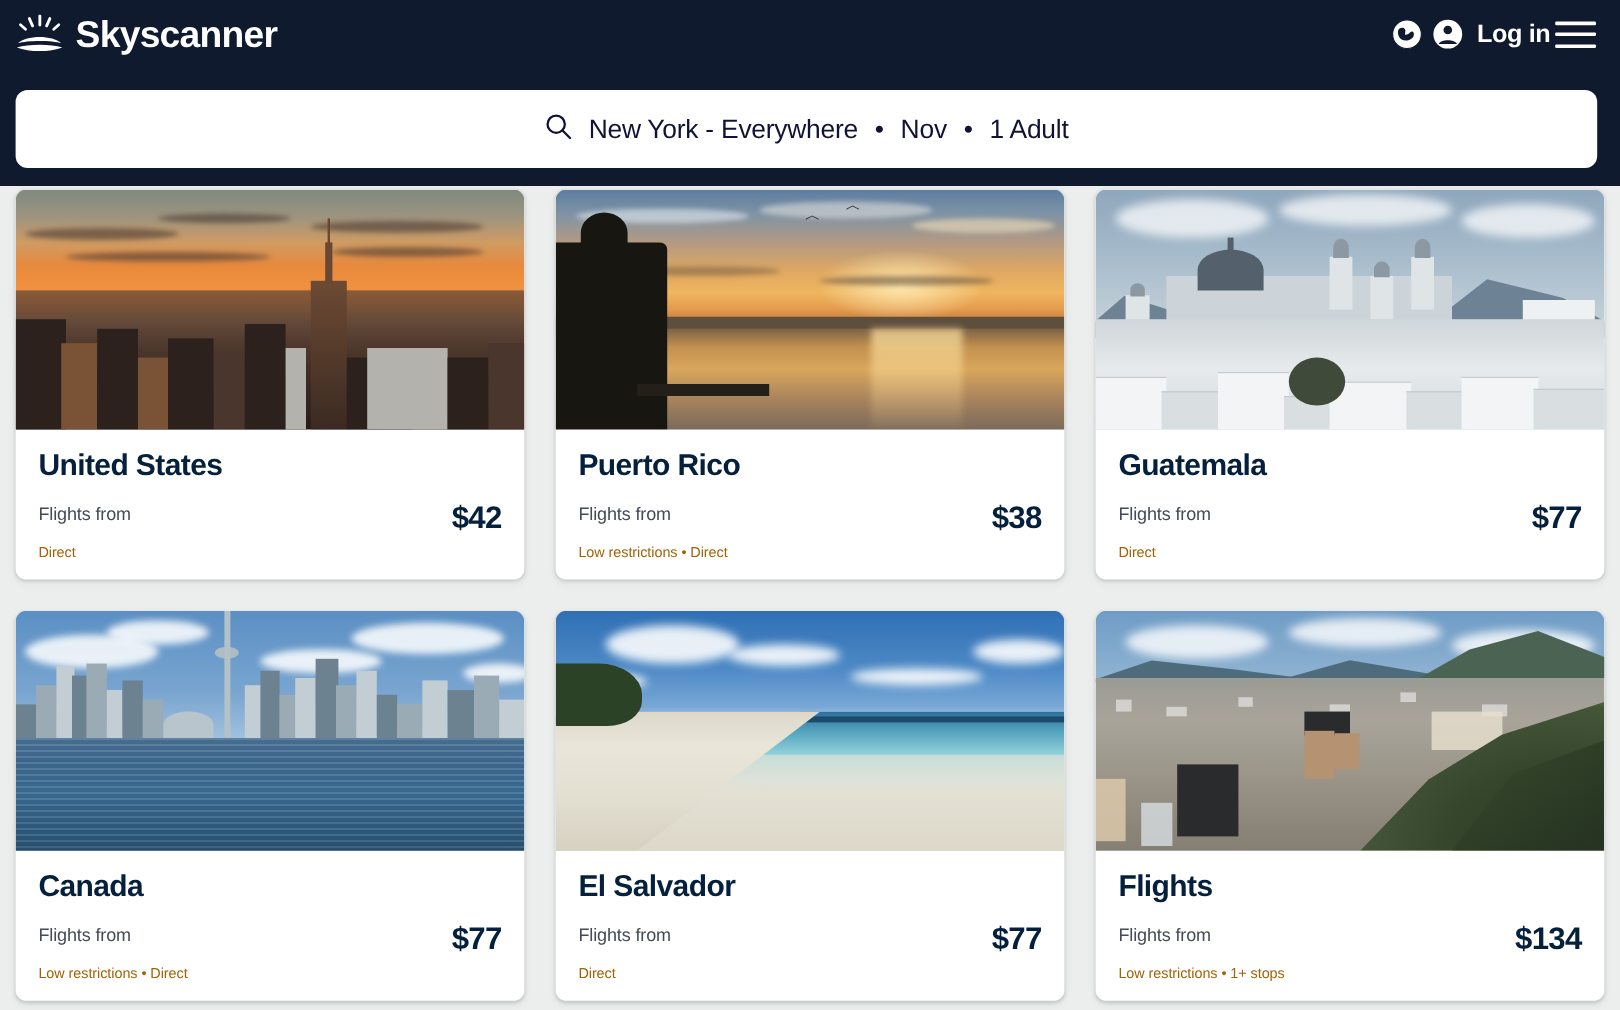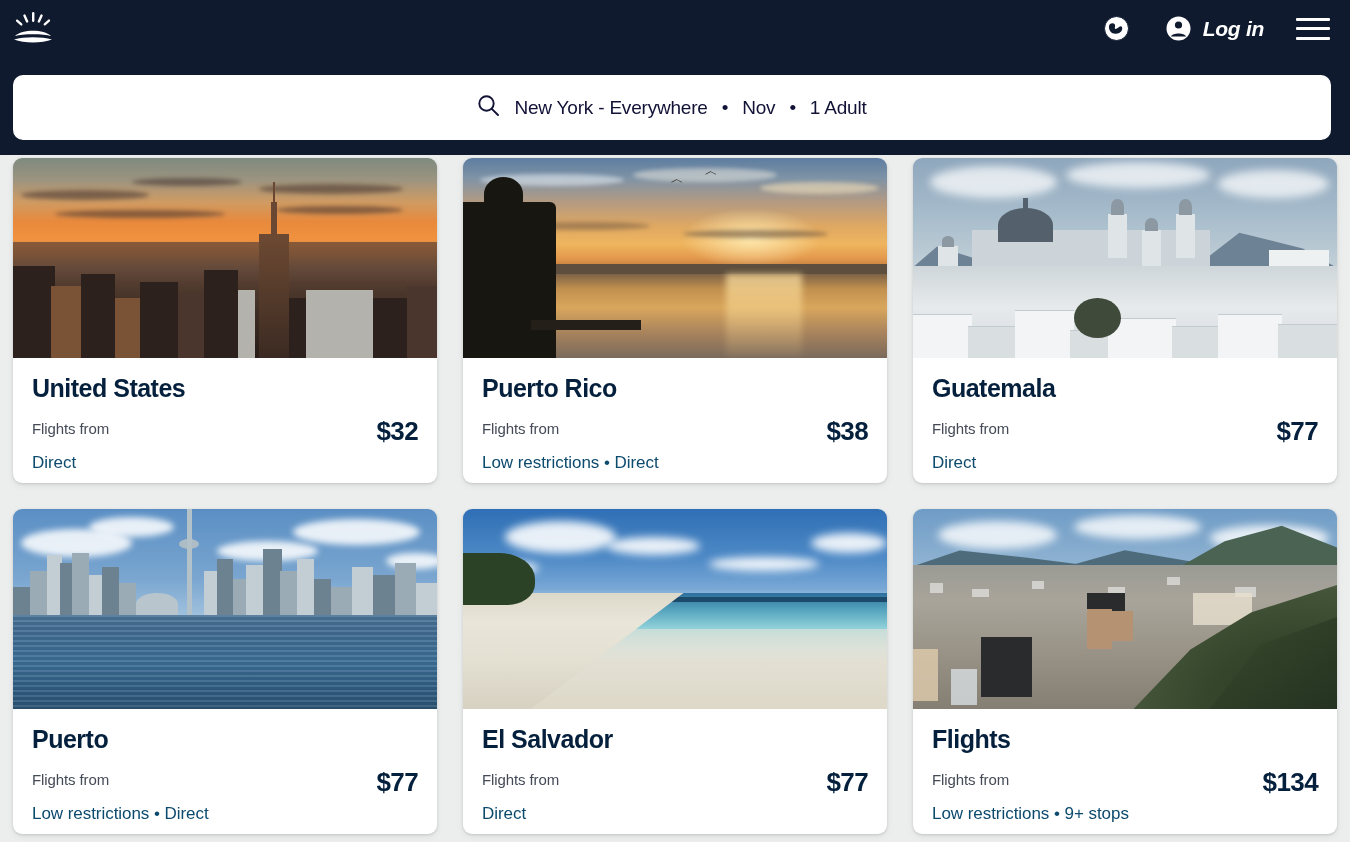"Skyscanner" span.logo-word { html: none -> <span>Skyscanner</span> }
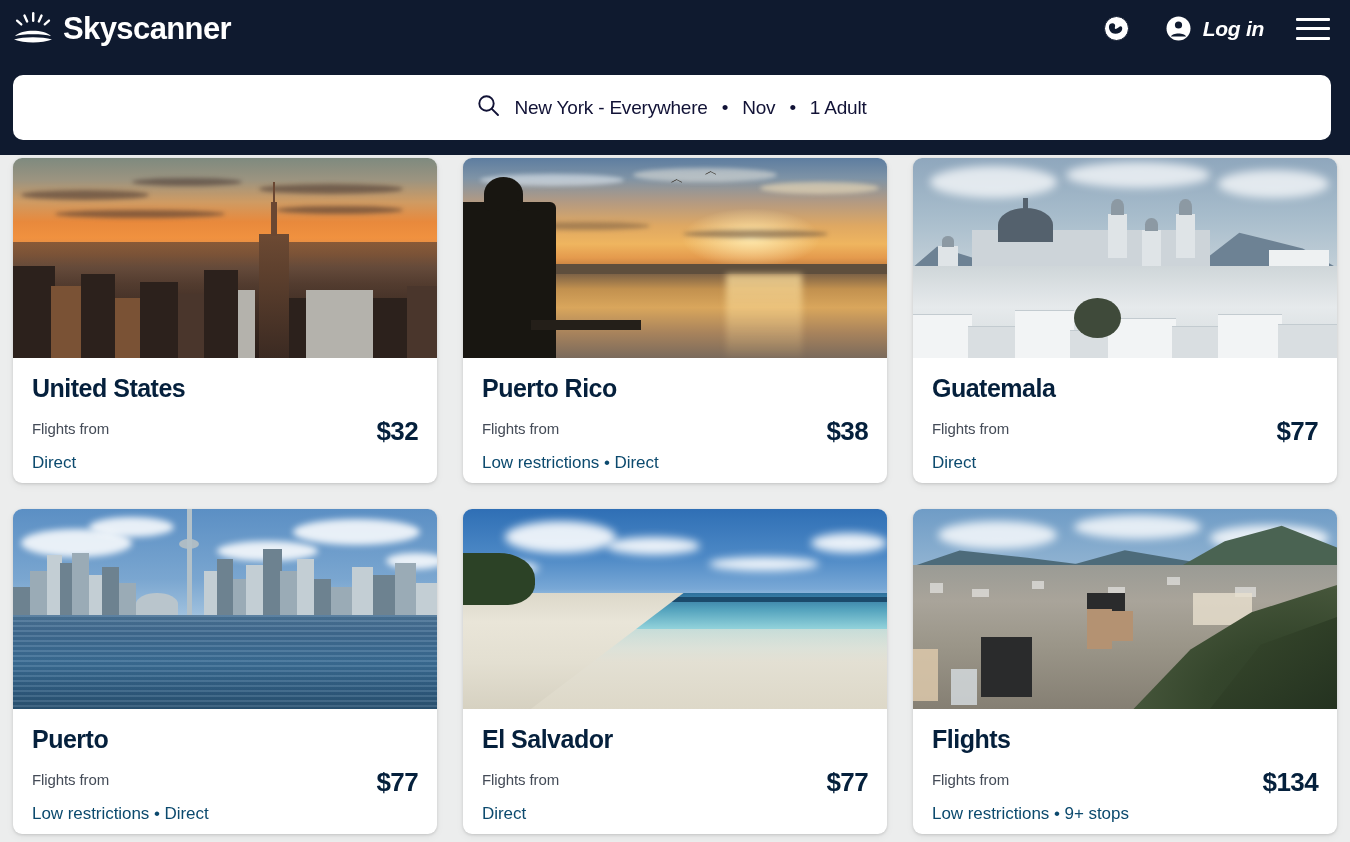"Log in" .nav-right { font-style: italic -> none; gap: 32px -> 4px }
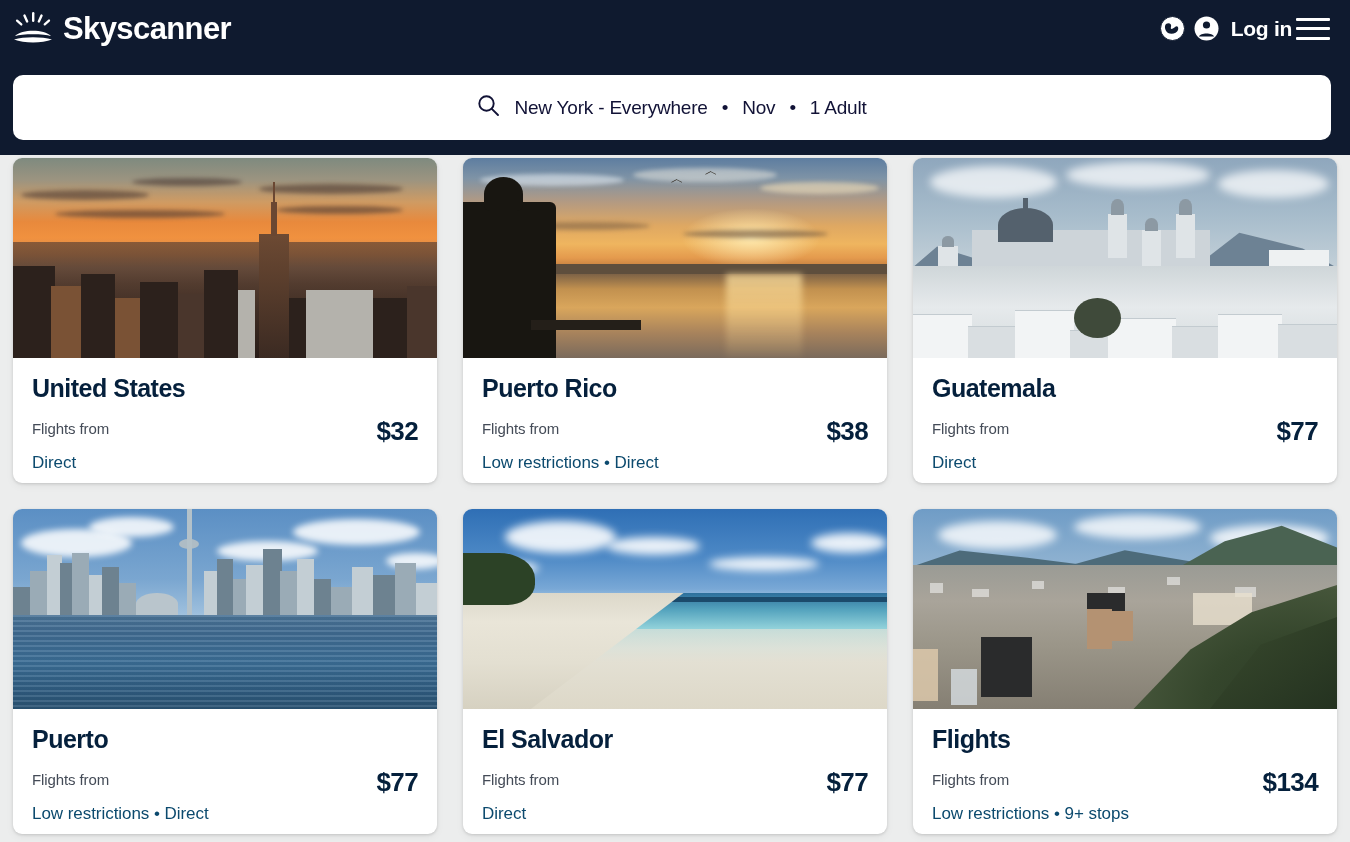"New York - Everywhere" .search-text { font-size: 19px -> 22px }
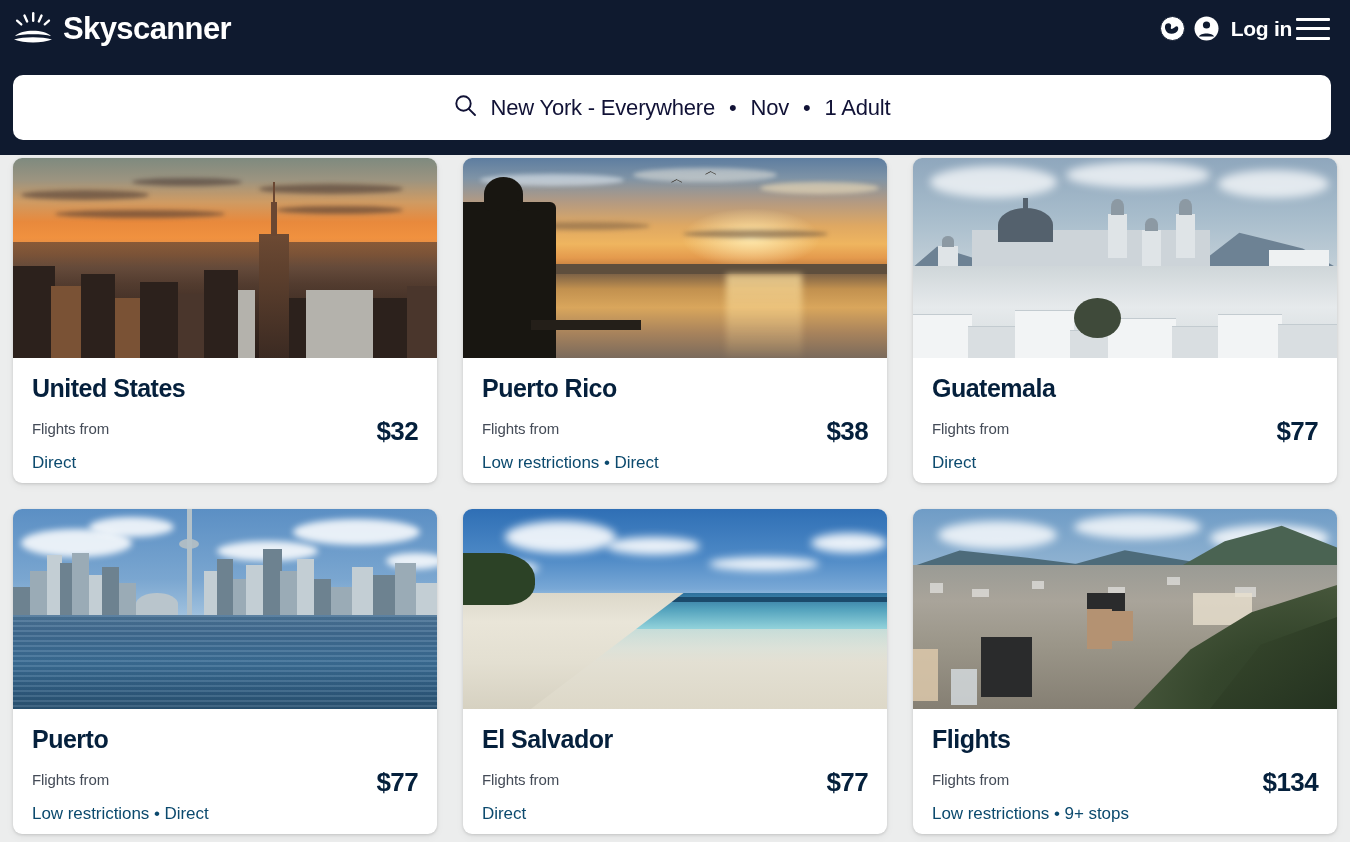"$32" span.card-price { text: $32 -> $42 }
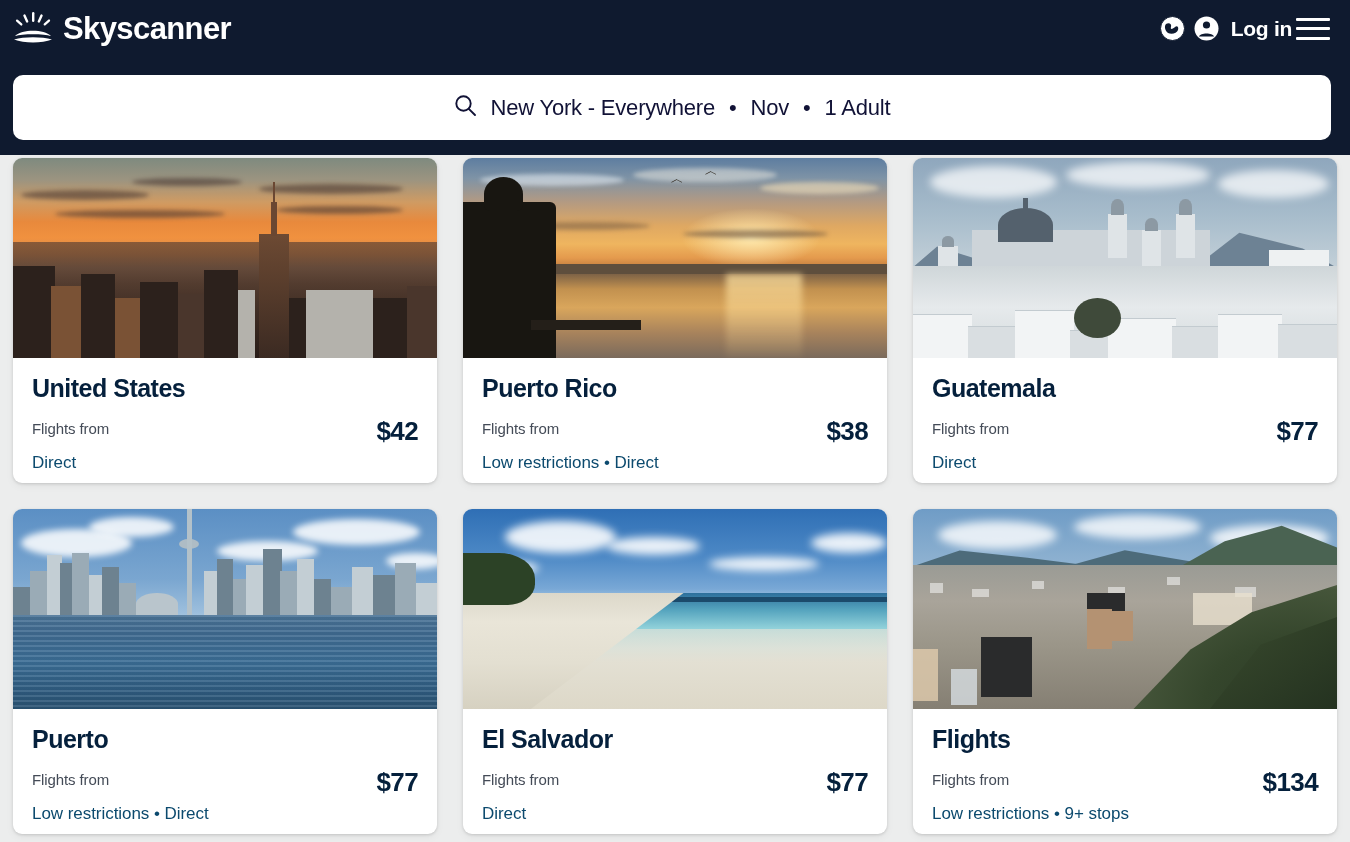"Direct" .card-meta { color: #0c4a6e -> #a16207; font-size: 17px -> 12px }
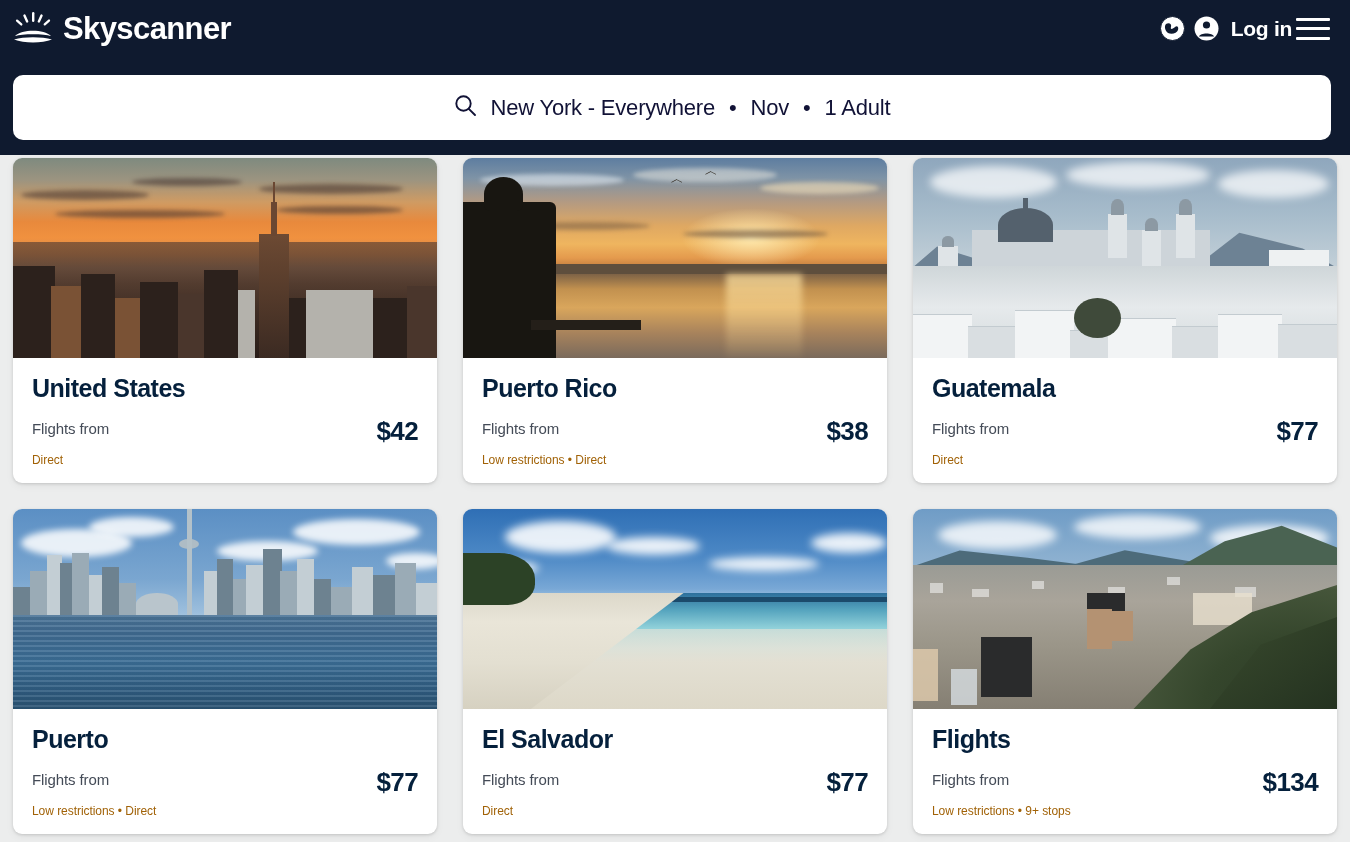"Puerto" div.card-title { text: Puerto -> Canada }
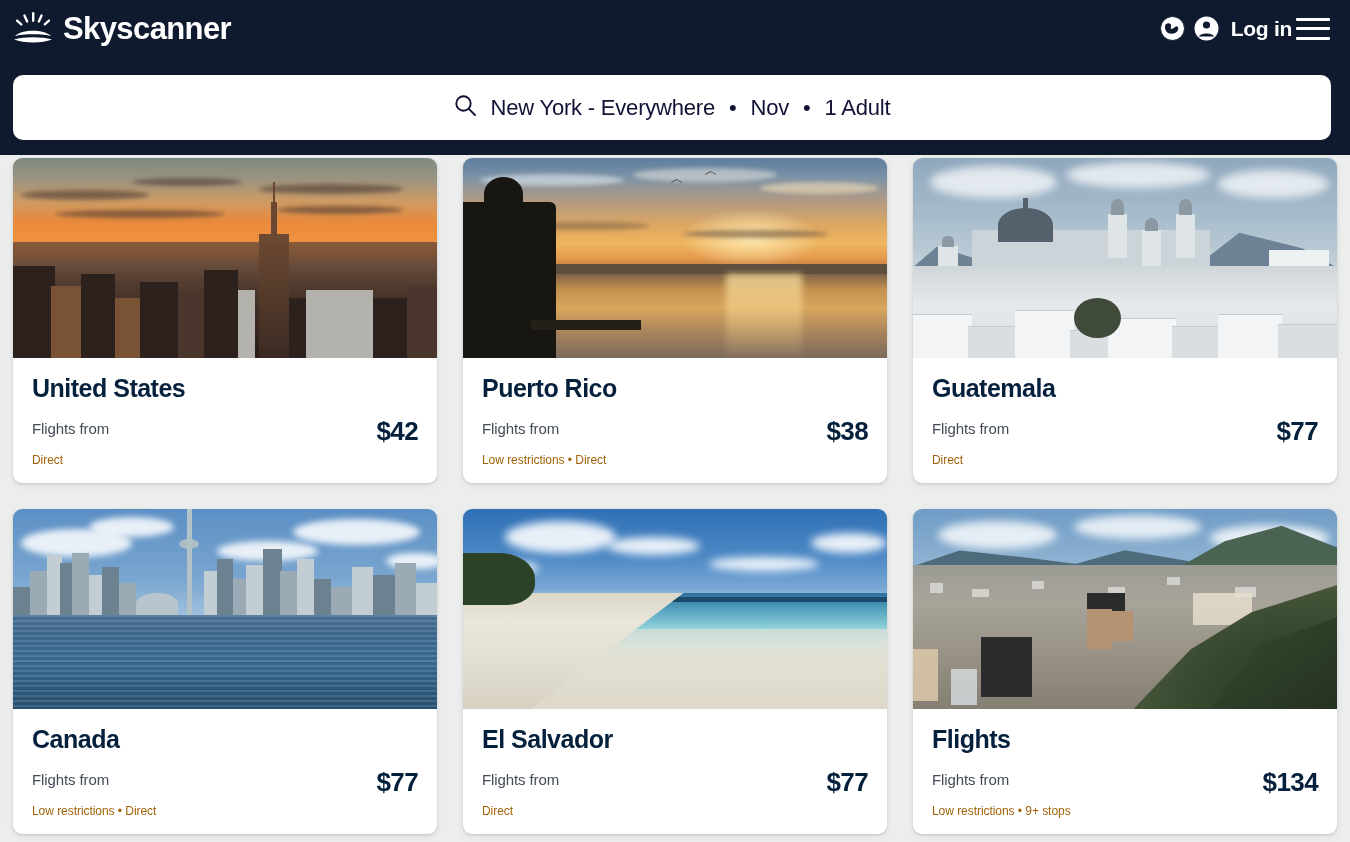"Low restrictions • 9+ stops" div.card-meta { text: 9+ -> 1+ }
